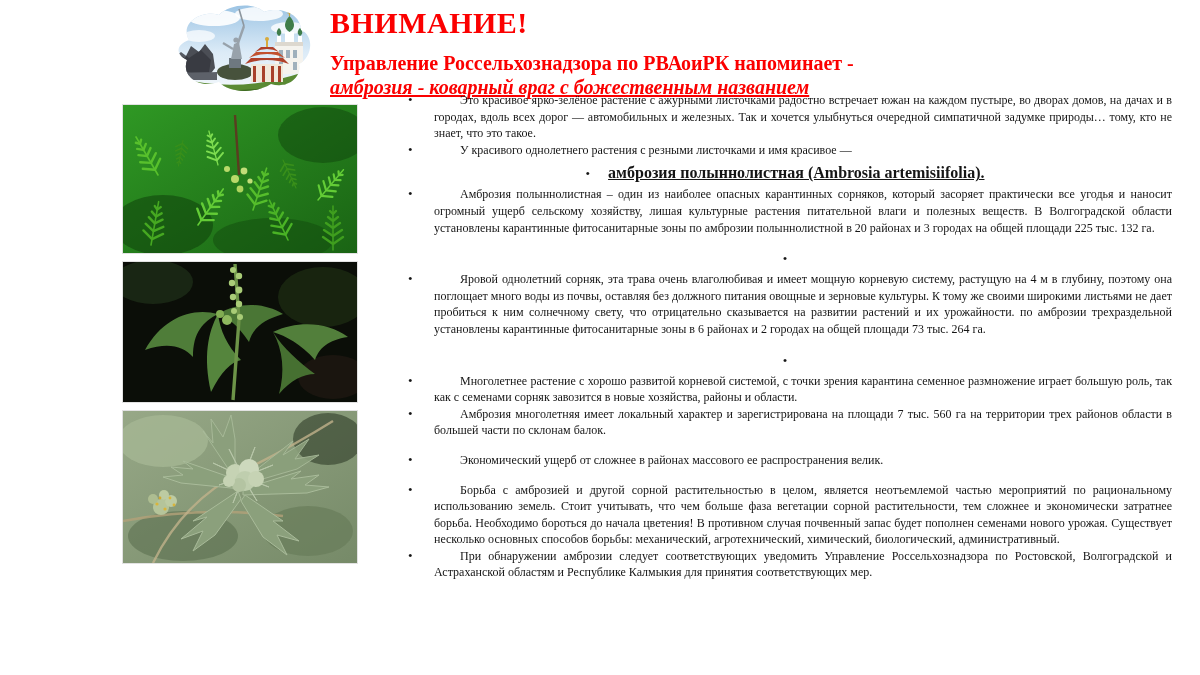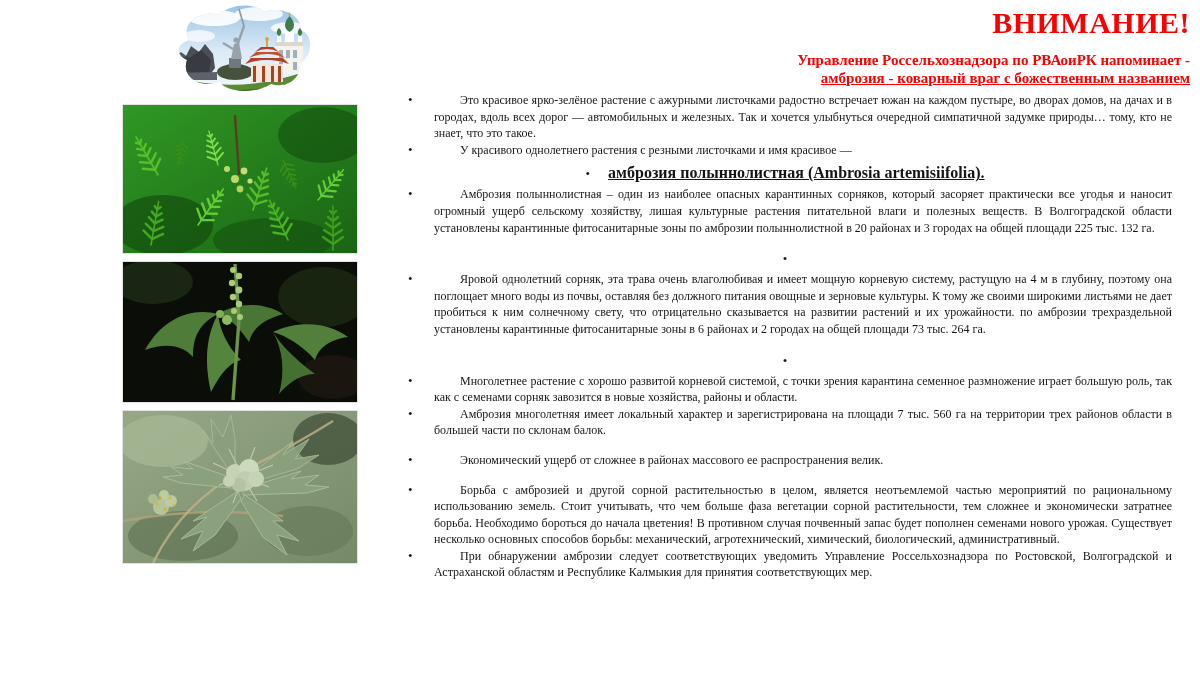"ВНИМАНИЕ!" .header-titles { text-align: right -> left }
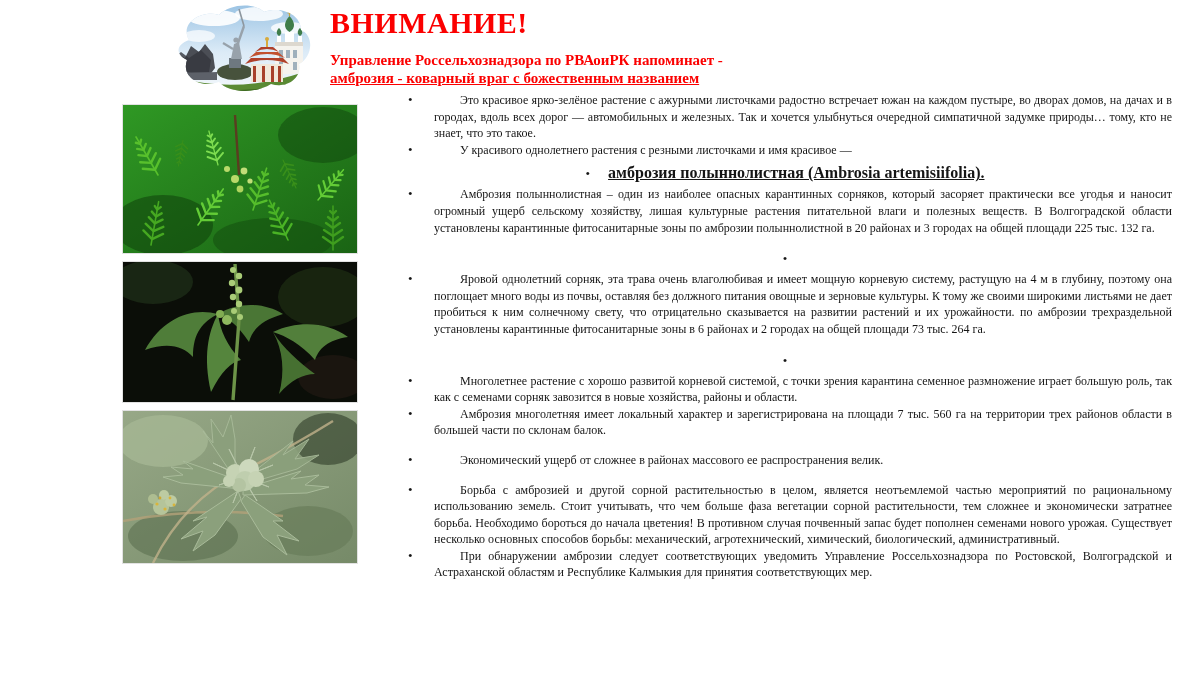"Управление Россельхознадзора по РВАоиРК" .subtitle { font-size: 15px -> 20px }
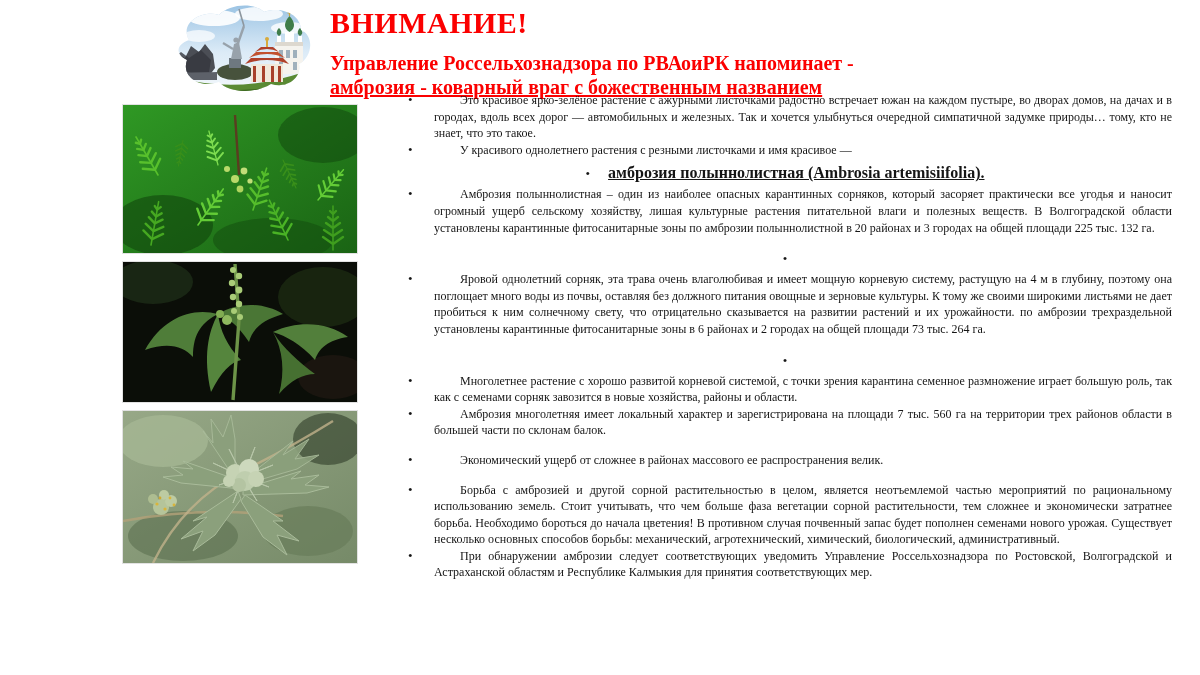"амброзия - коварный враг с" .subtitle .u { font-style: none -> italic }
